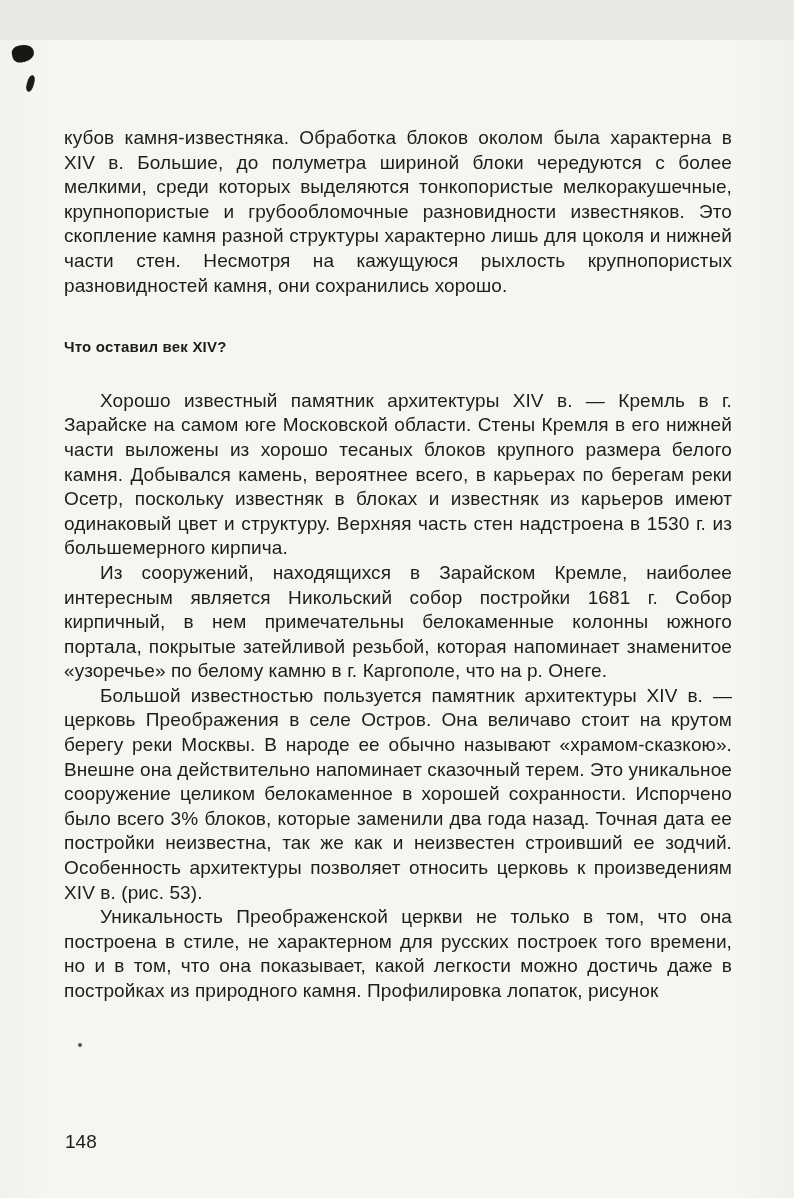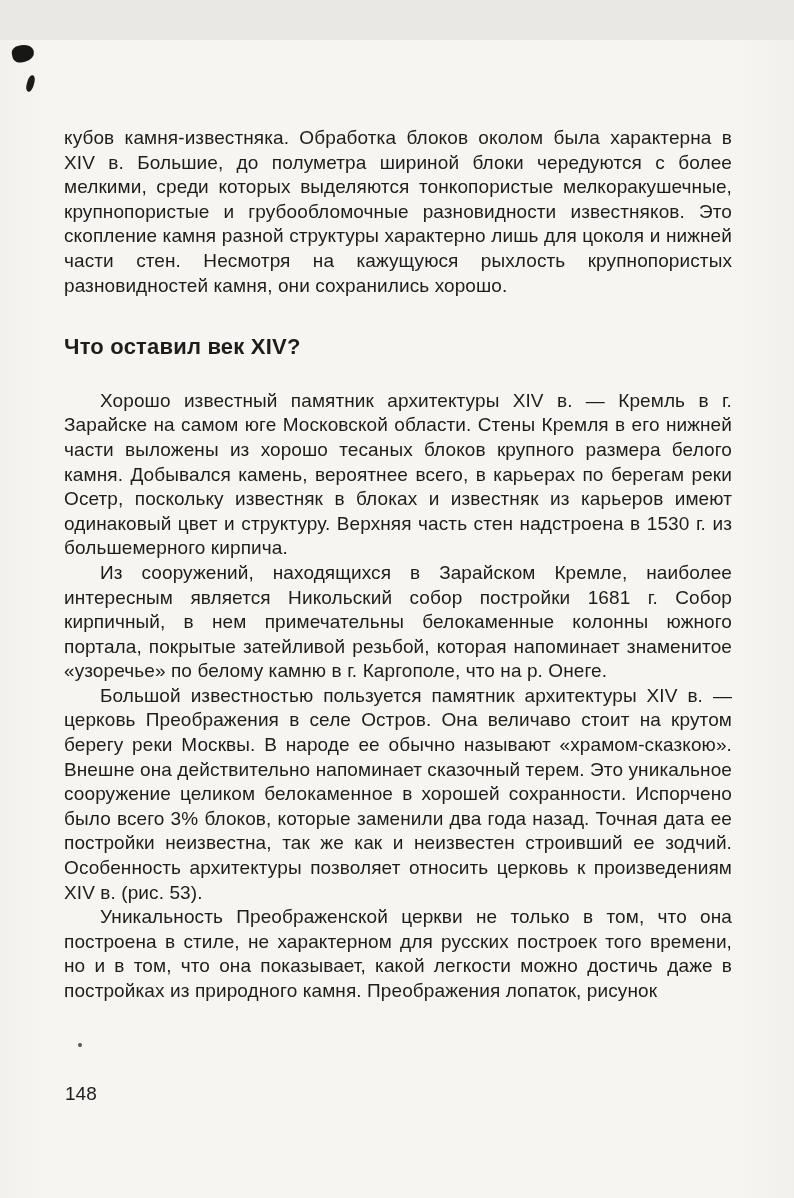"Что оставил век XIV?" .heading { font-size: 22px -> 15px }
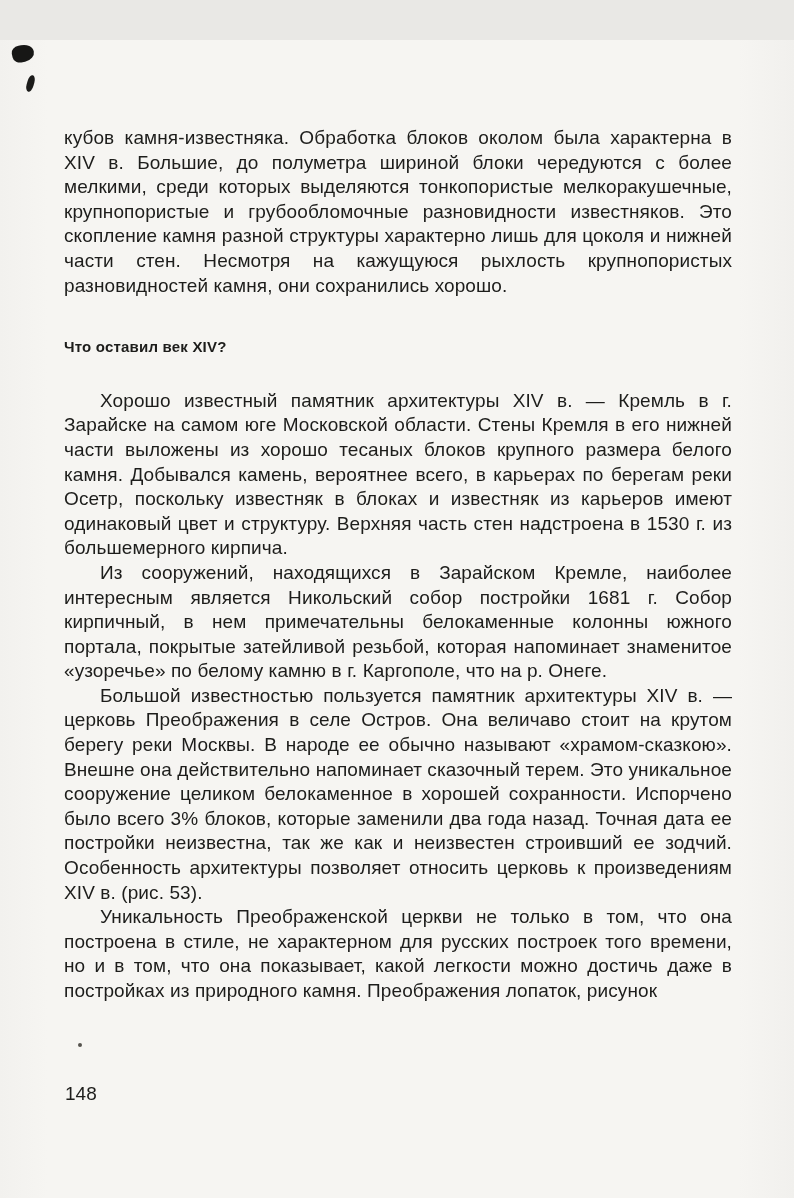"Уникальность Преображенской церкви не" p.para { text: Преображения -> Профилировка }
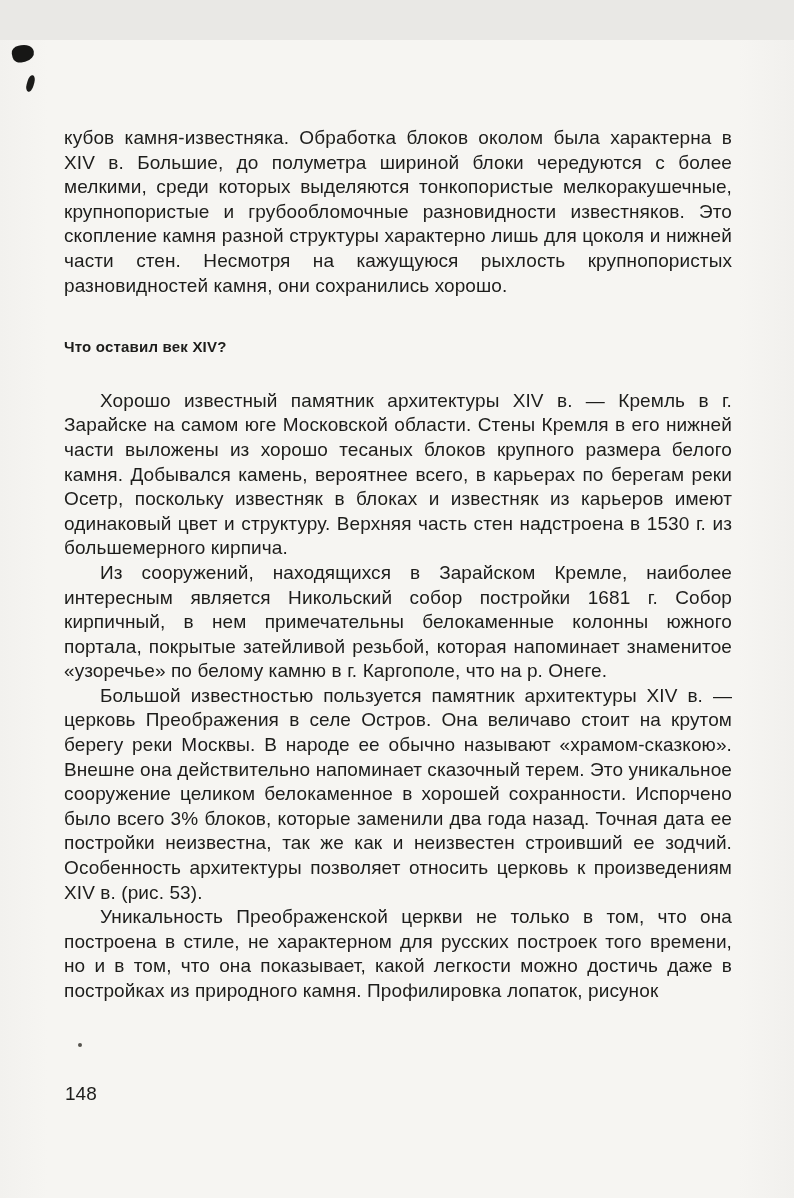"148" .page-number { top: 1043px -> 1091px }
